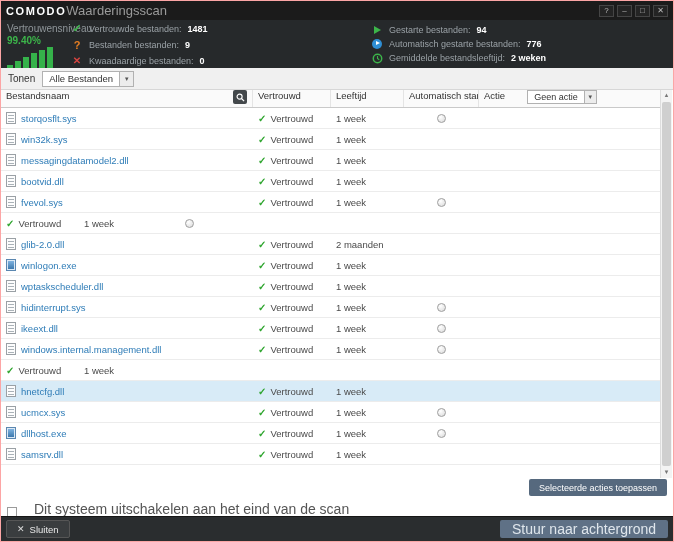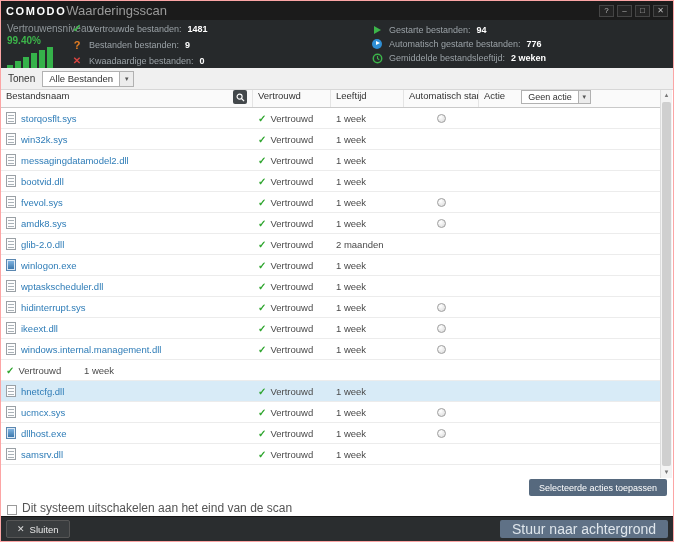"Actie" .th.action { gap: 16px -> 22px }
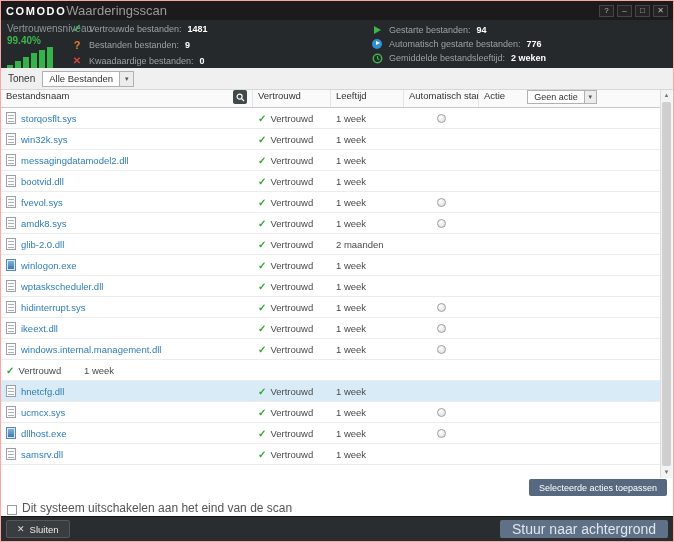"amdk8.sys" div.c { html: <div> <span></span> <span>amdk8.sys</span> </div> -> none }
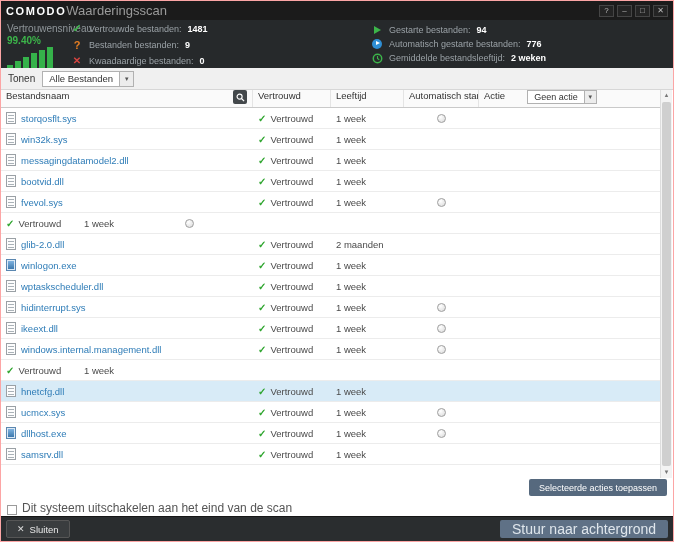"Dit systeem uitschakelen aan het" .chk-row { font-size: 12px -> 14px; gap: 5px -> 17px }
